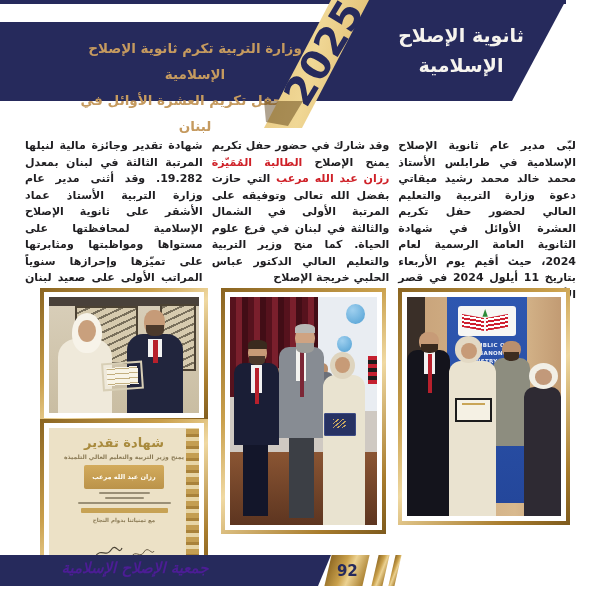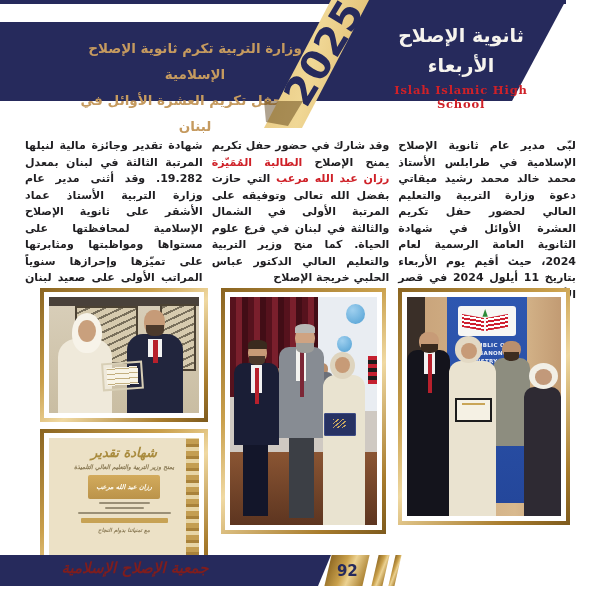"ثانوية الإصلاح الأربعاء" div.school-ar { text: الأربعاء -> الإسلامية }
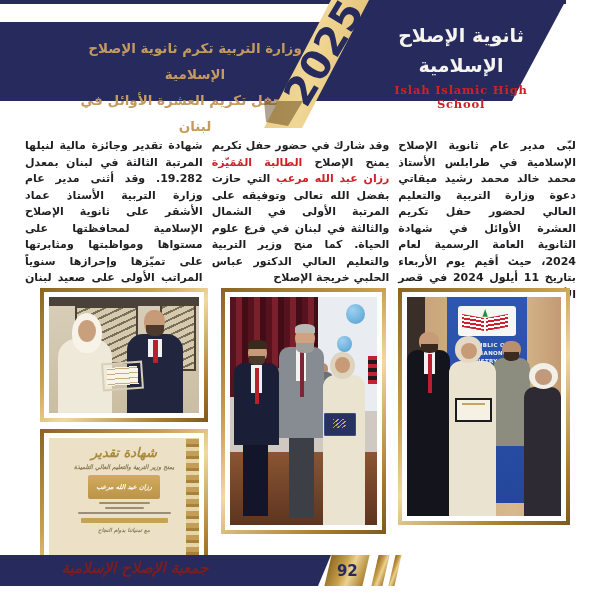"Islah Islamic High School" div.school-en { html: <div>Islah Islamic High School</div> -> none }
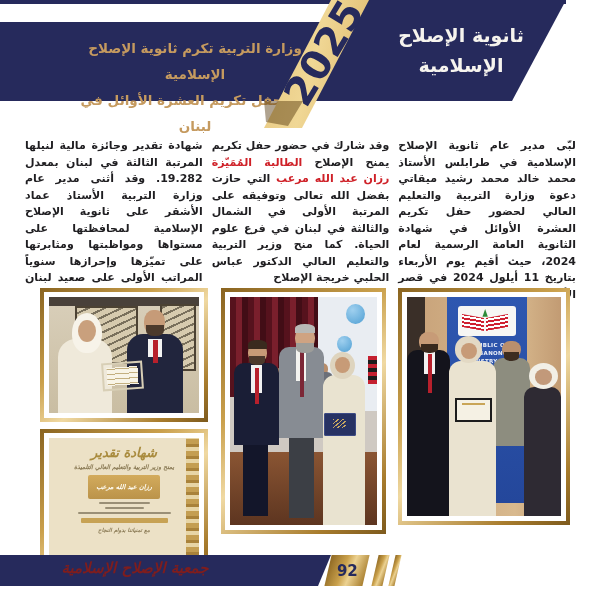"شهادة تقدير" .frame-2 { font-style: italic -> none; top: 429px -> 419px }
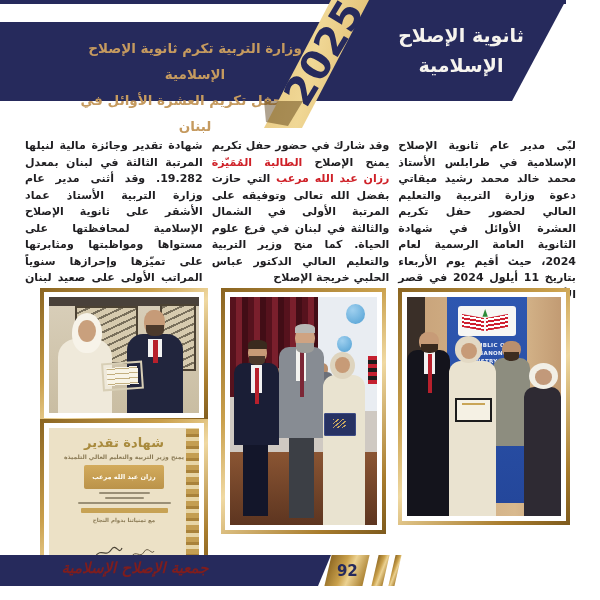"جمعية الإصلاح الإسلامية" .footer-callig { color: #7f1d1d -> #4c1d95 }
